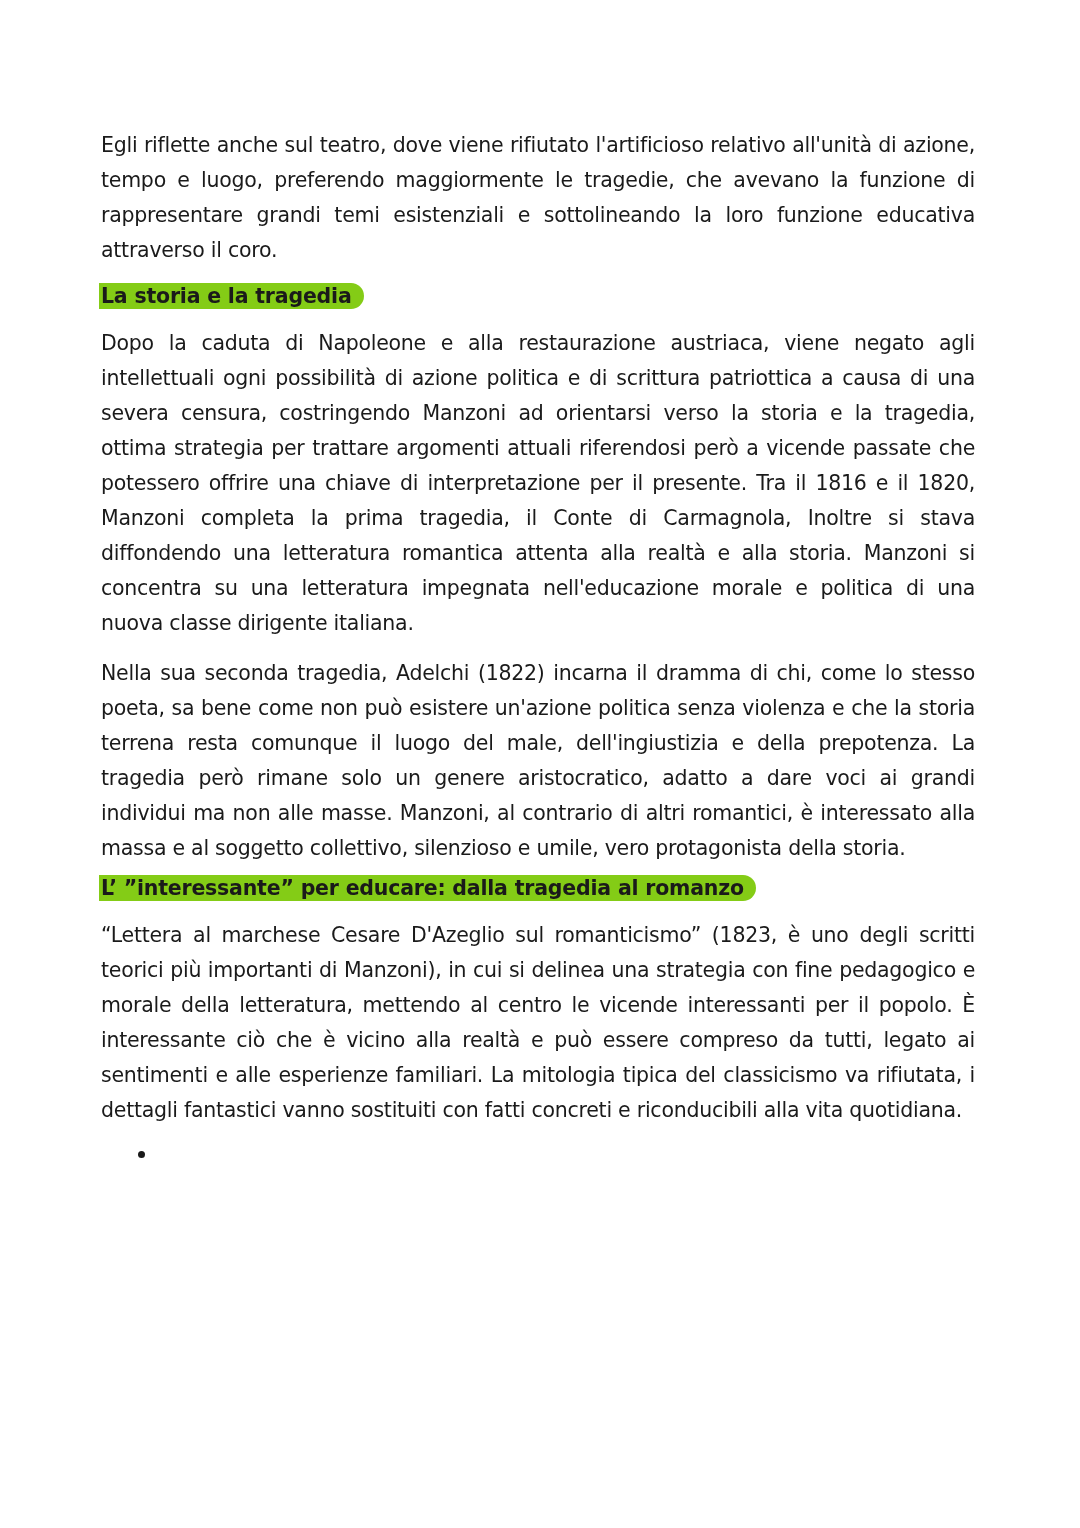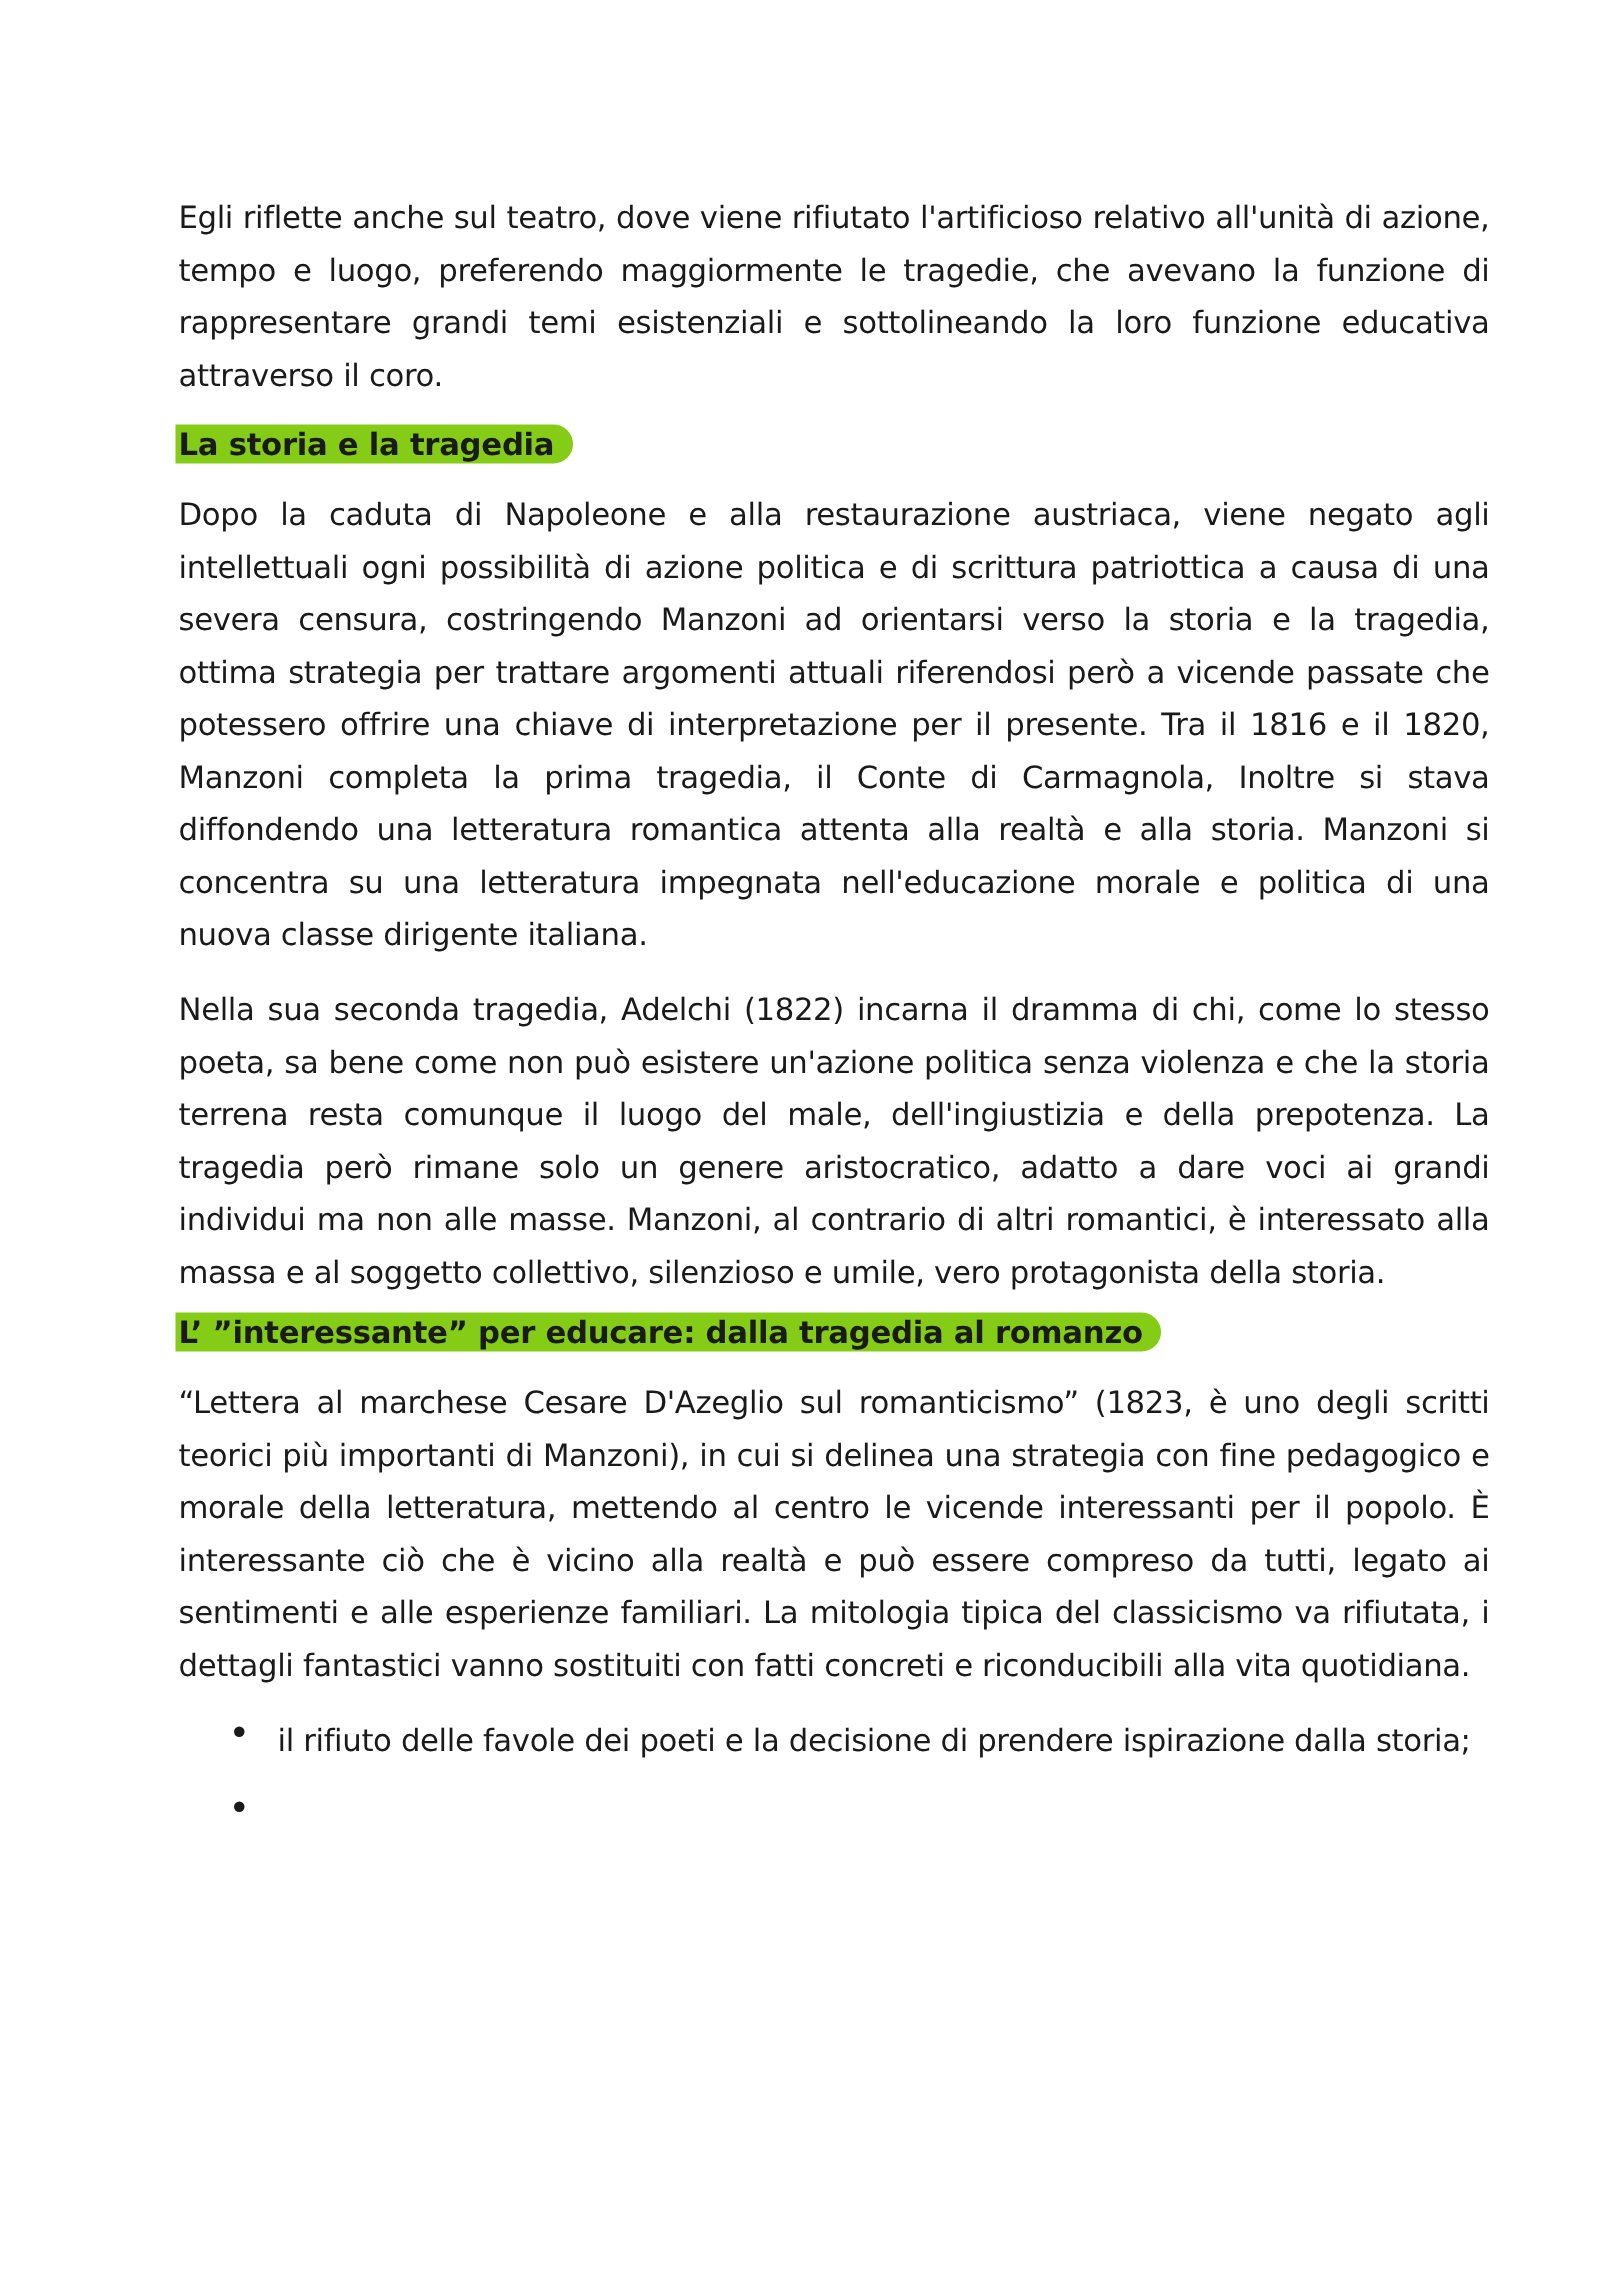"Egli riflette anche sul teatro," .page { left: 119px -> 101px }
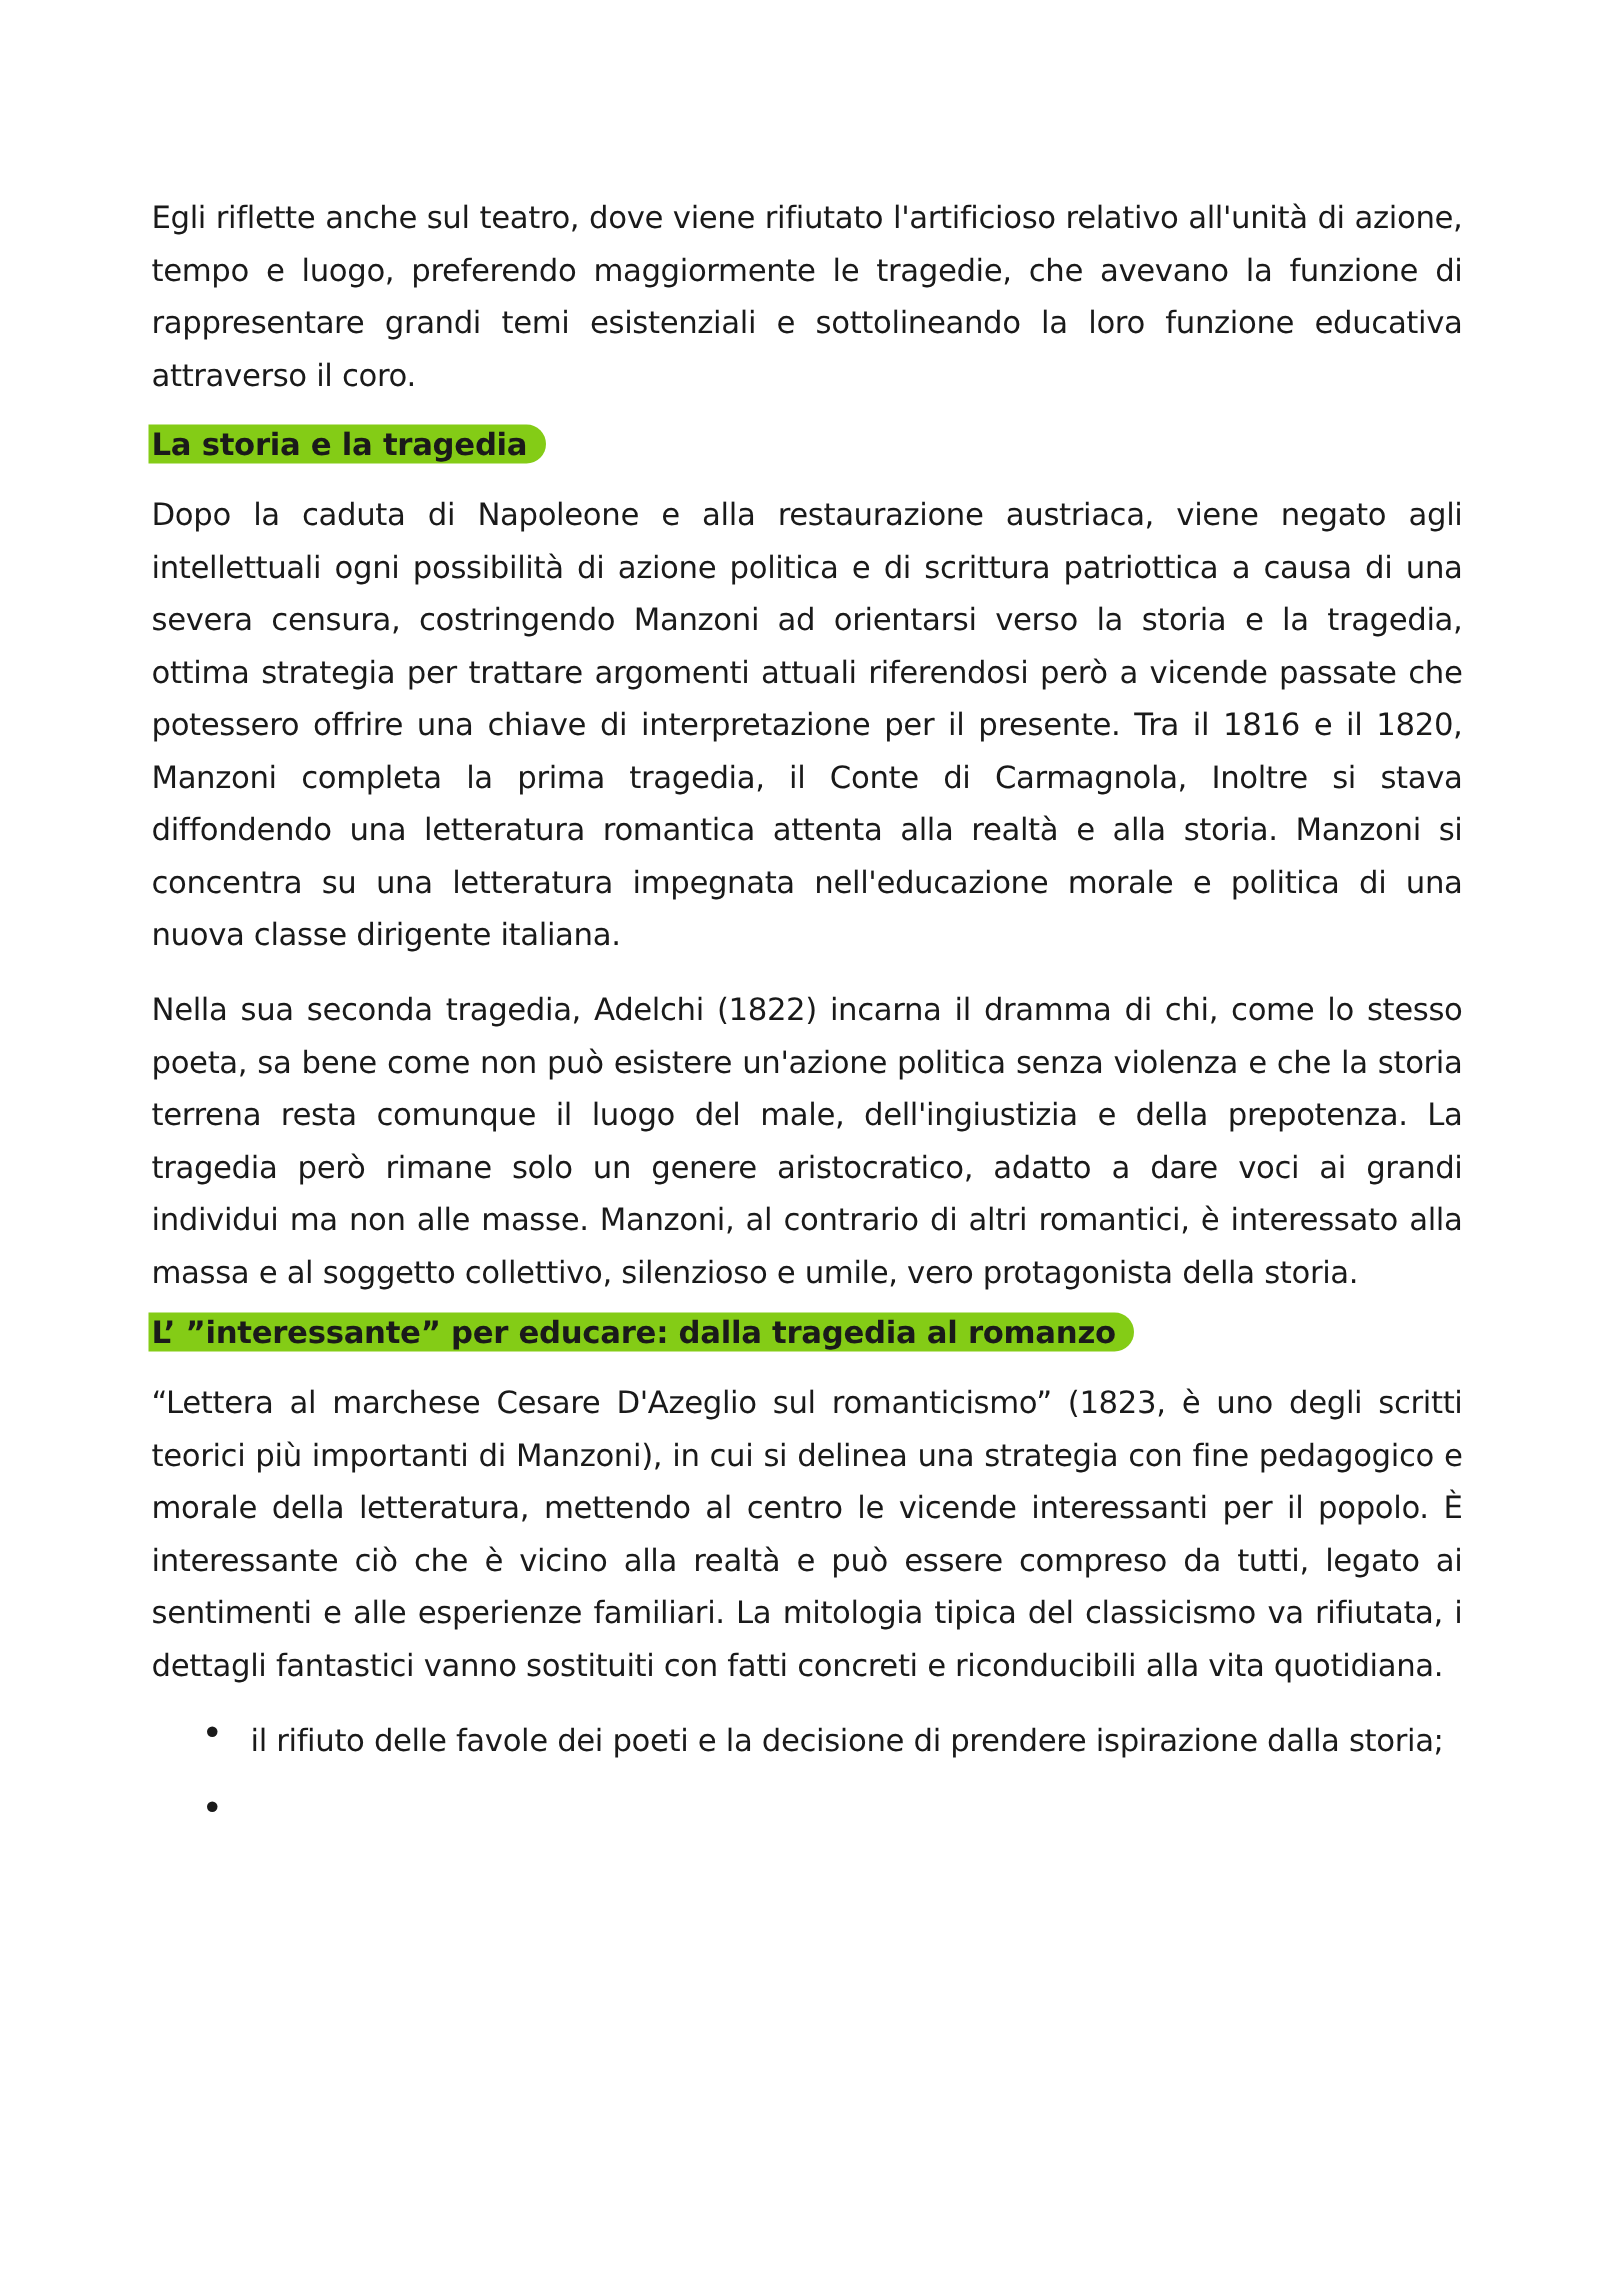"il rifiuto delle favole dei" li { html: <li> <span></span> <span>il rifiuto delle favole dei poeti e la decisione di prendere ispirazione dalla storia;</span> </li> -> none }
